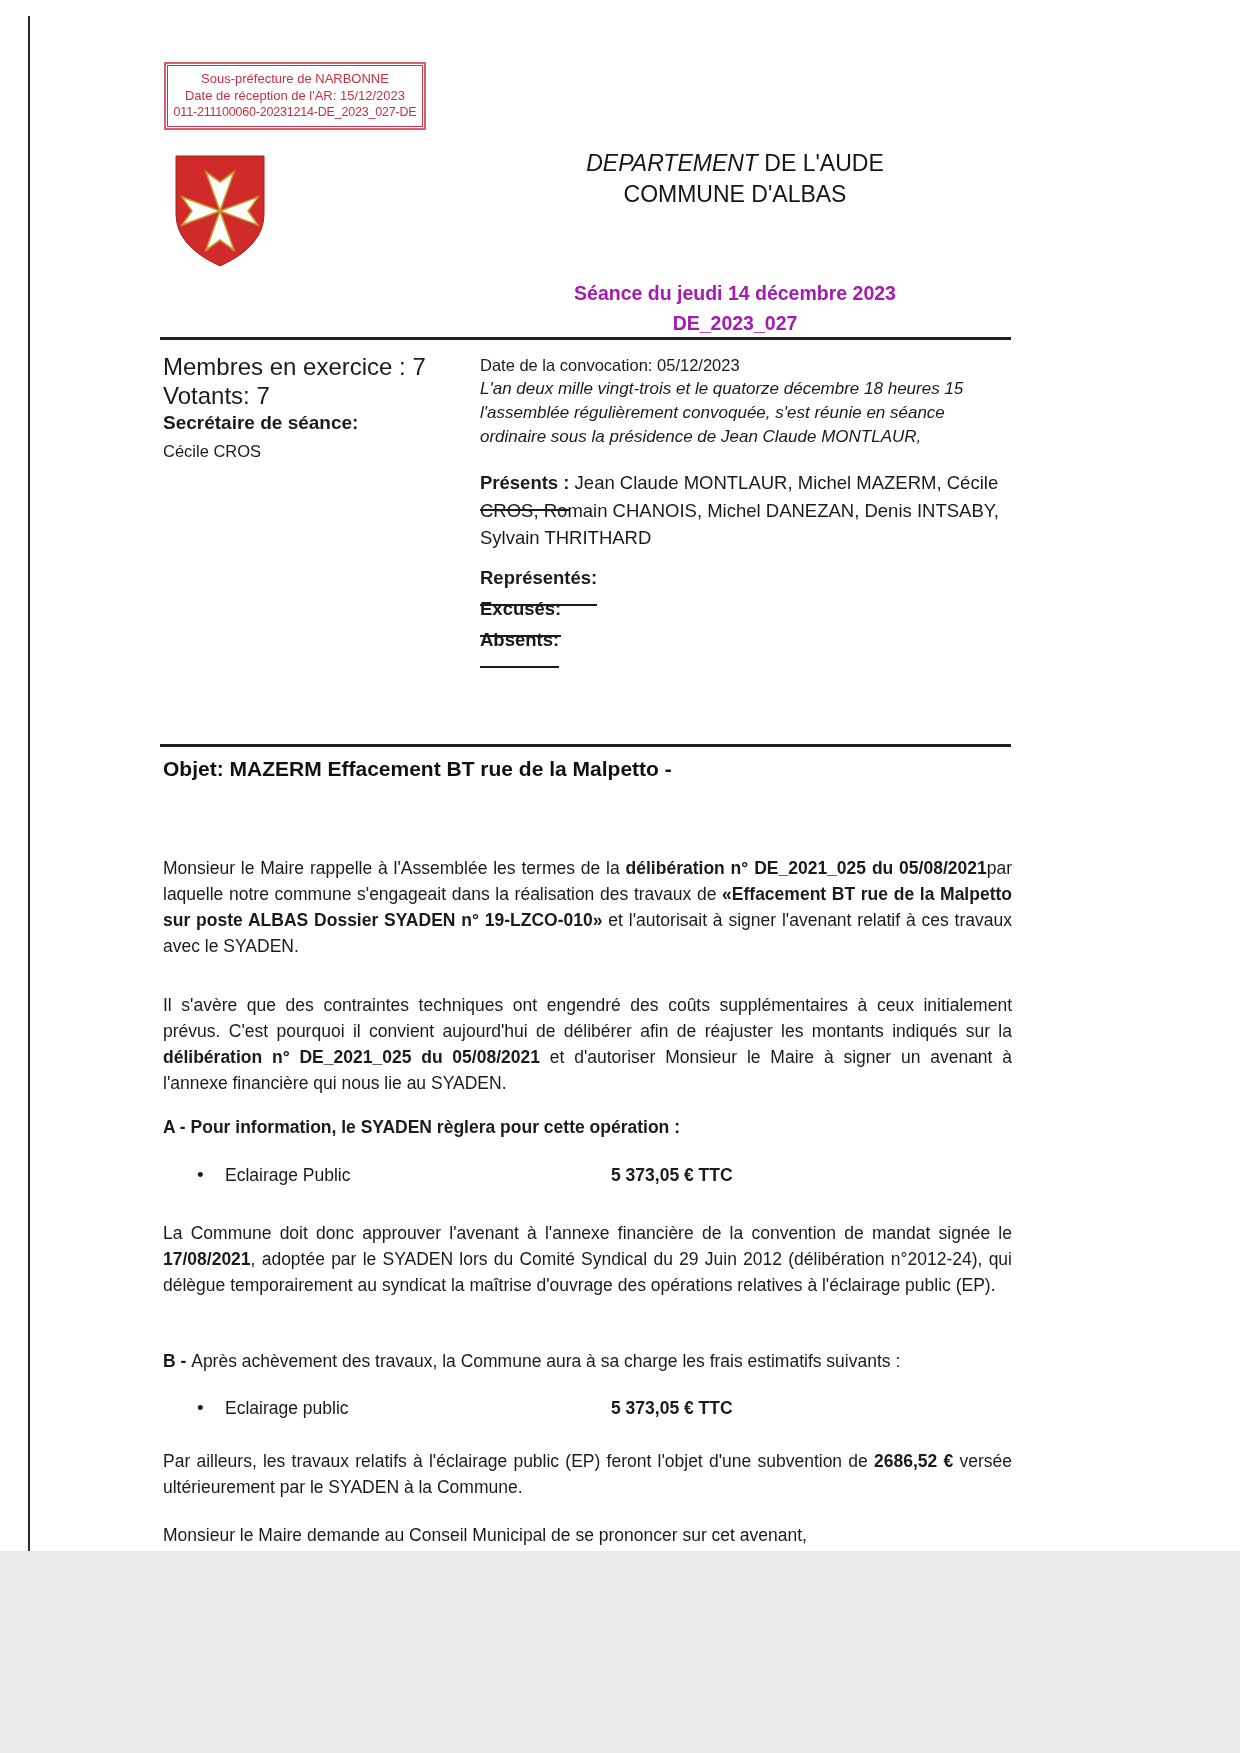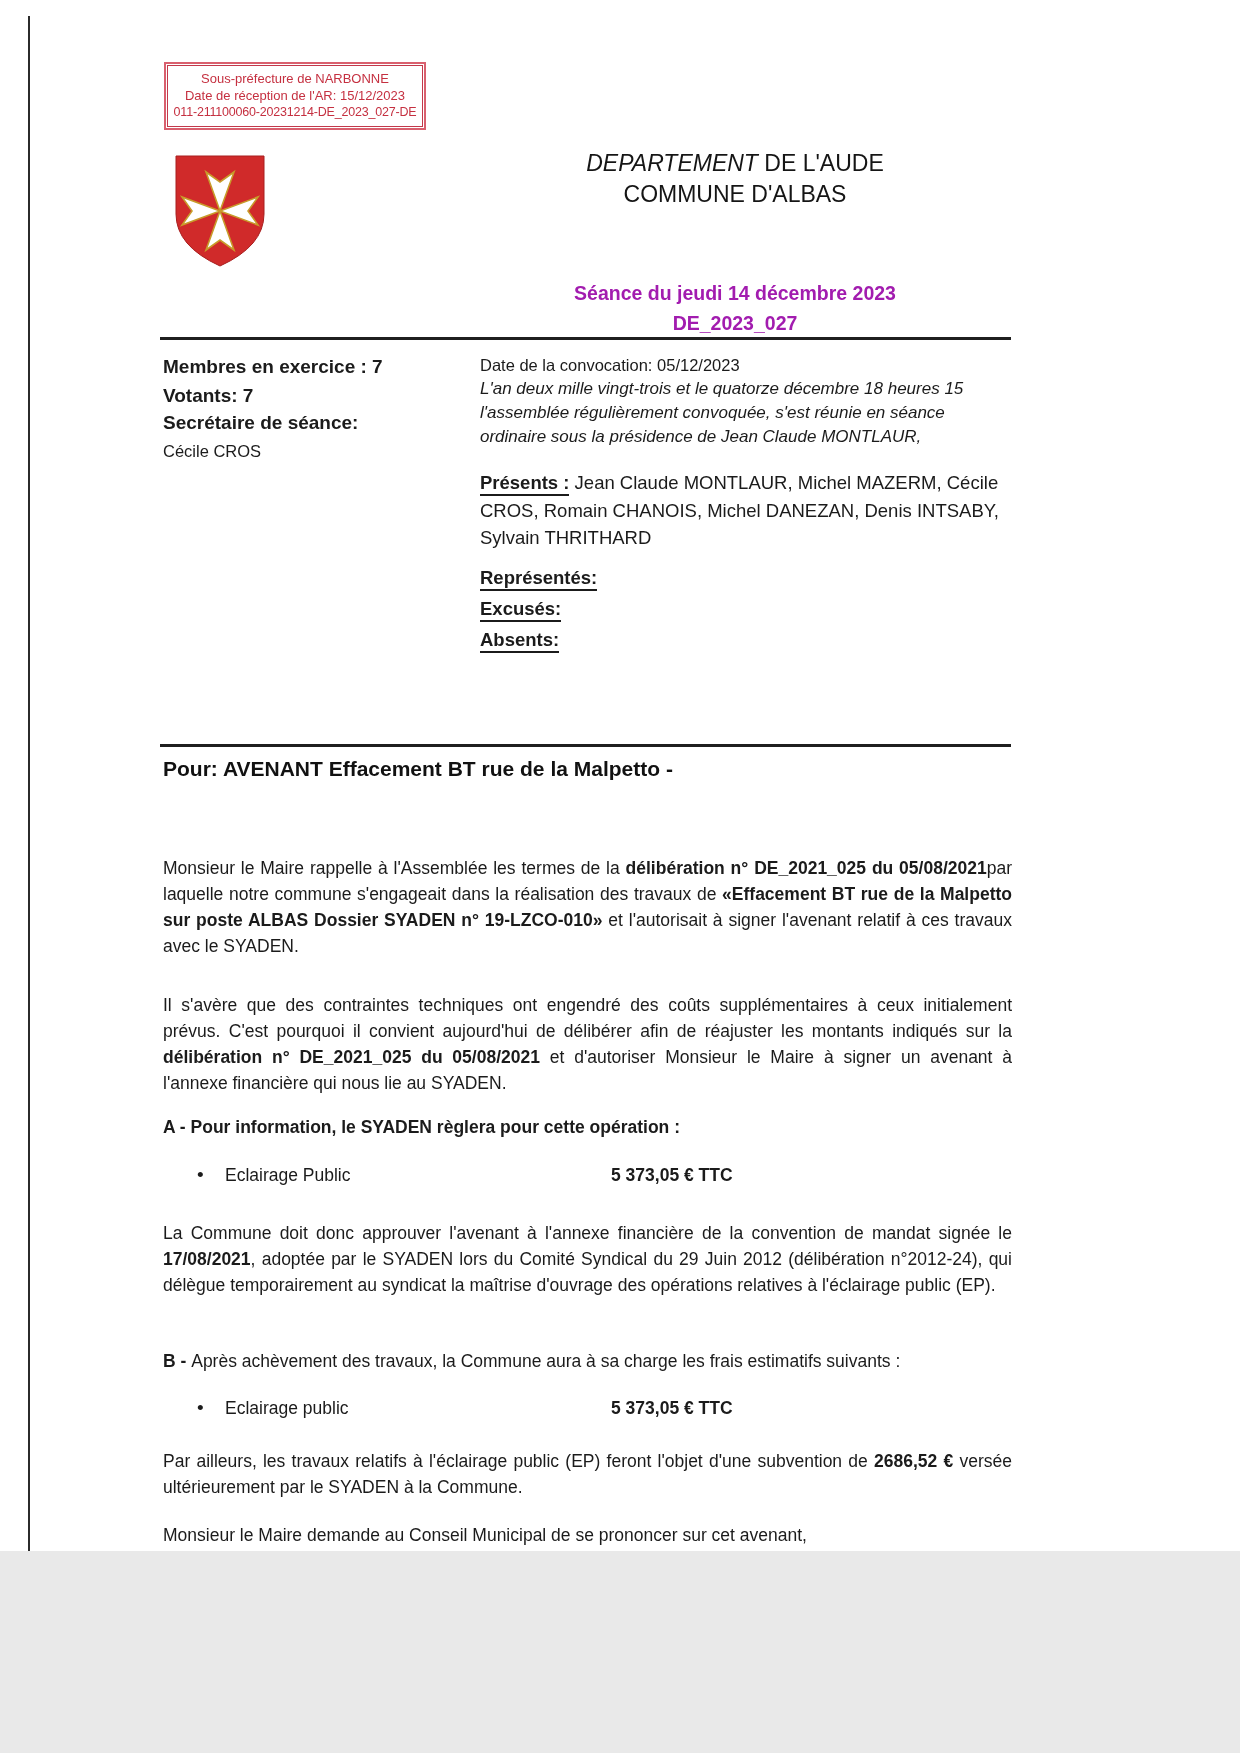"Membres en exercice : 7" .ml-g1 { font-size: 19px -> 24px; font-weight: bold -> normal }
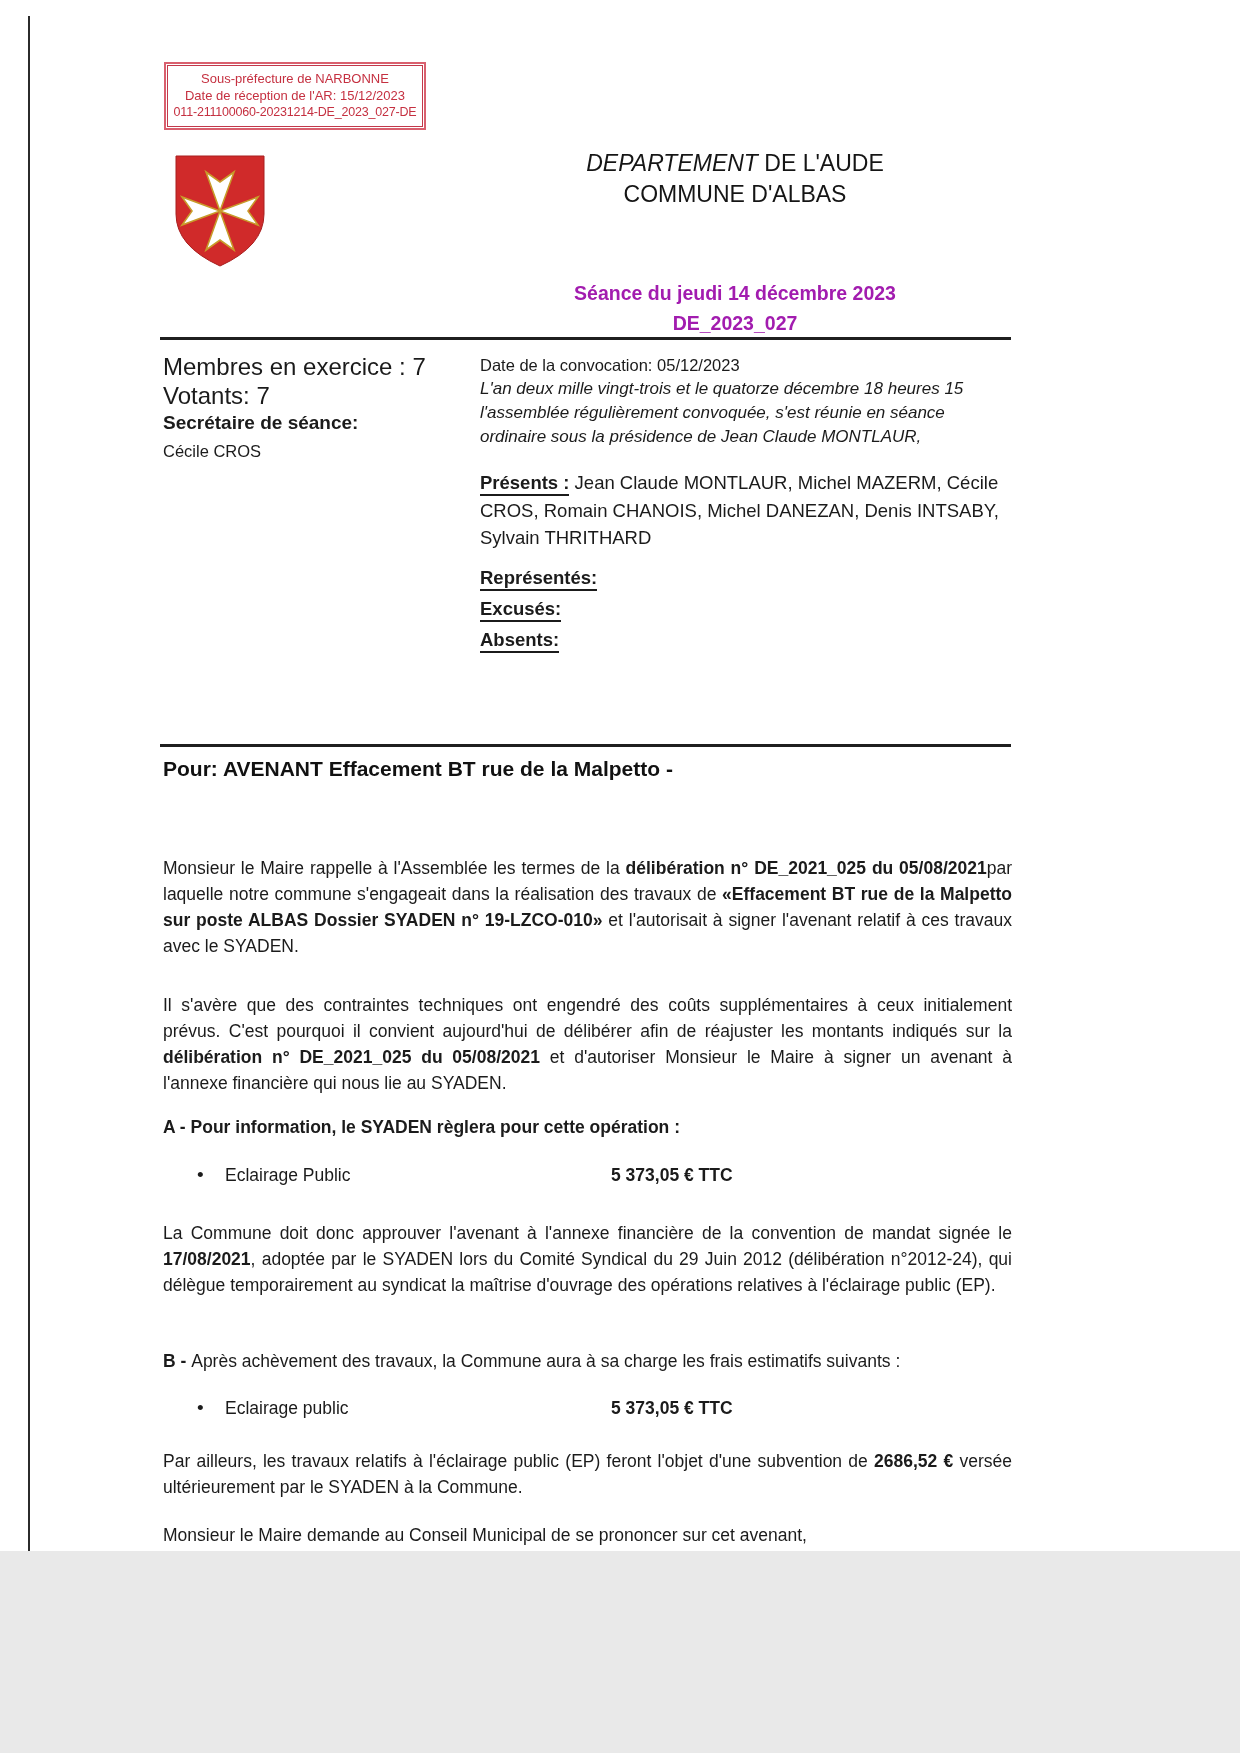"Présents :" .u { padding-bottom: 1px -> 16px }
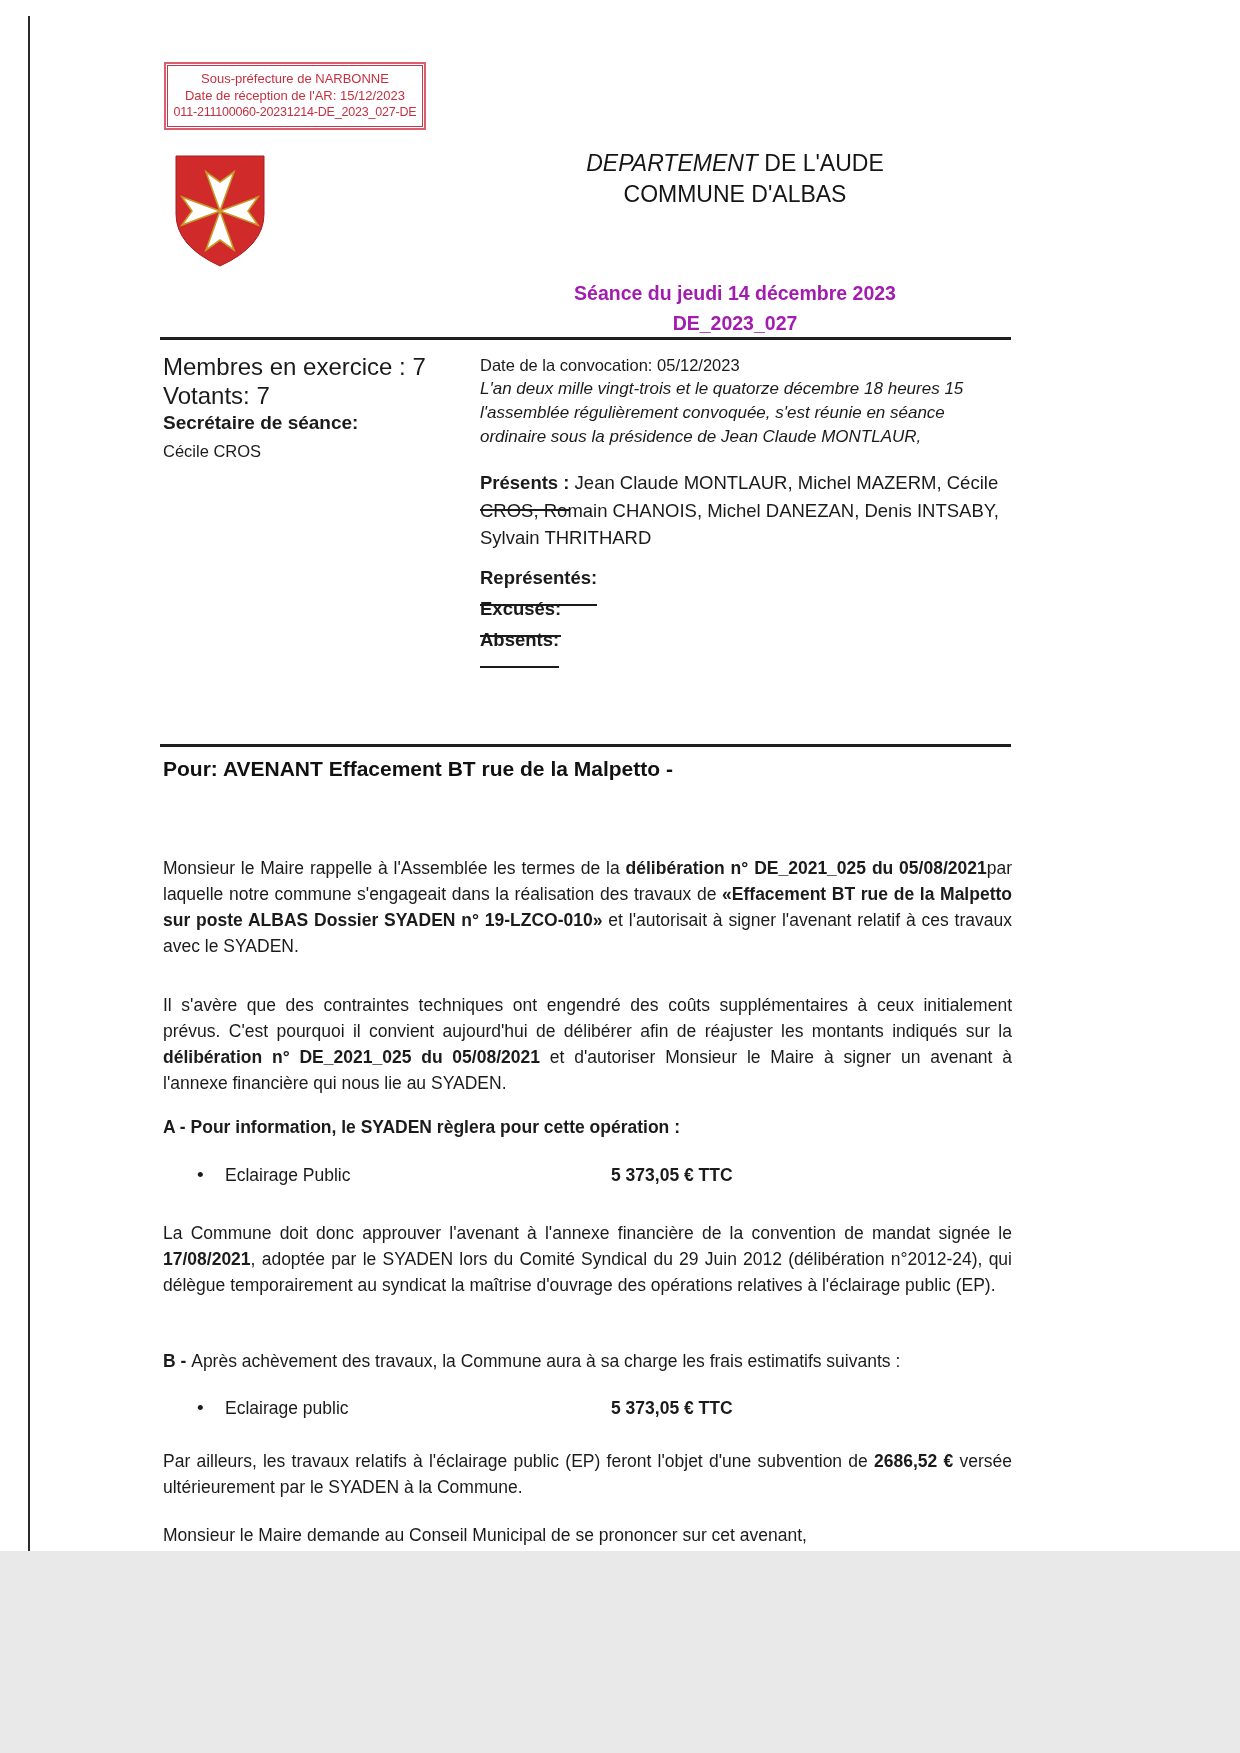"Pour: AVENANT Effacement BT rue" div.objet { text: Pour: AVENANT -> Objet: MAZERM }
